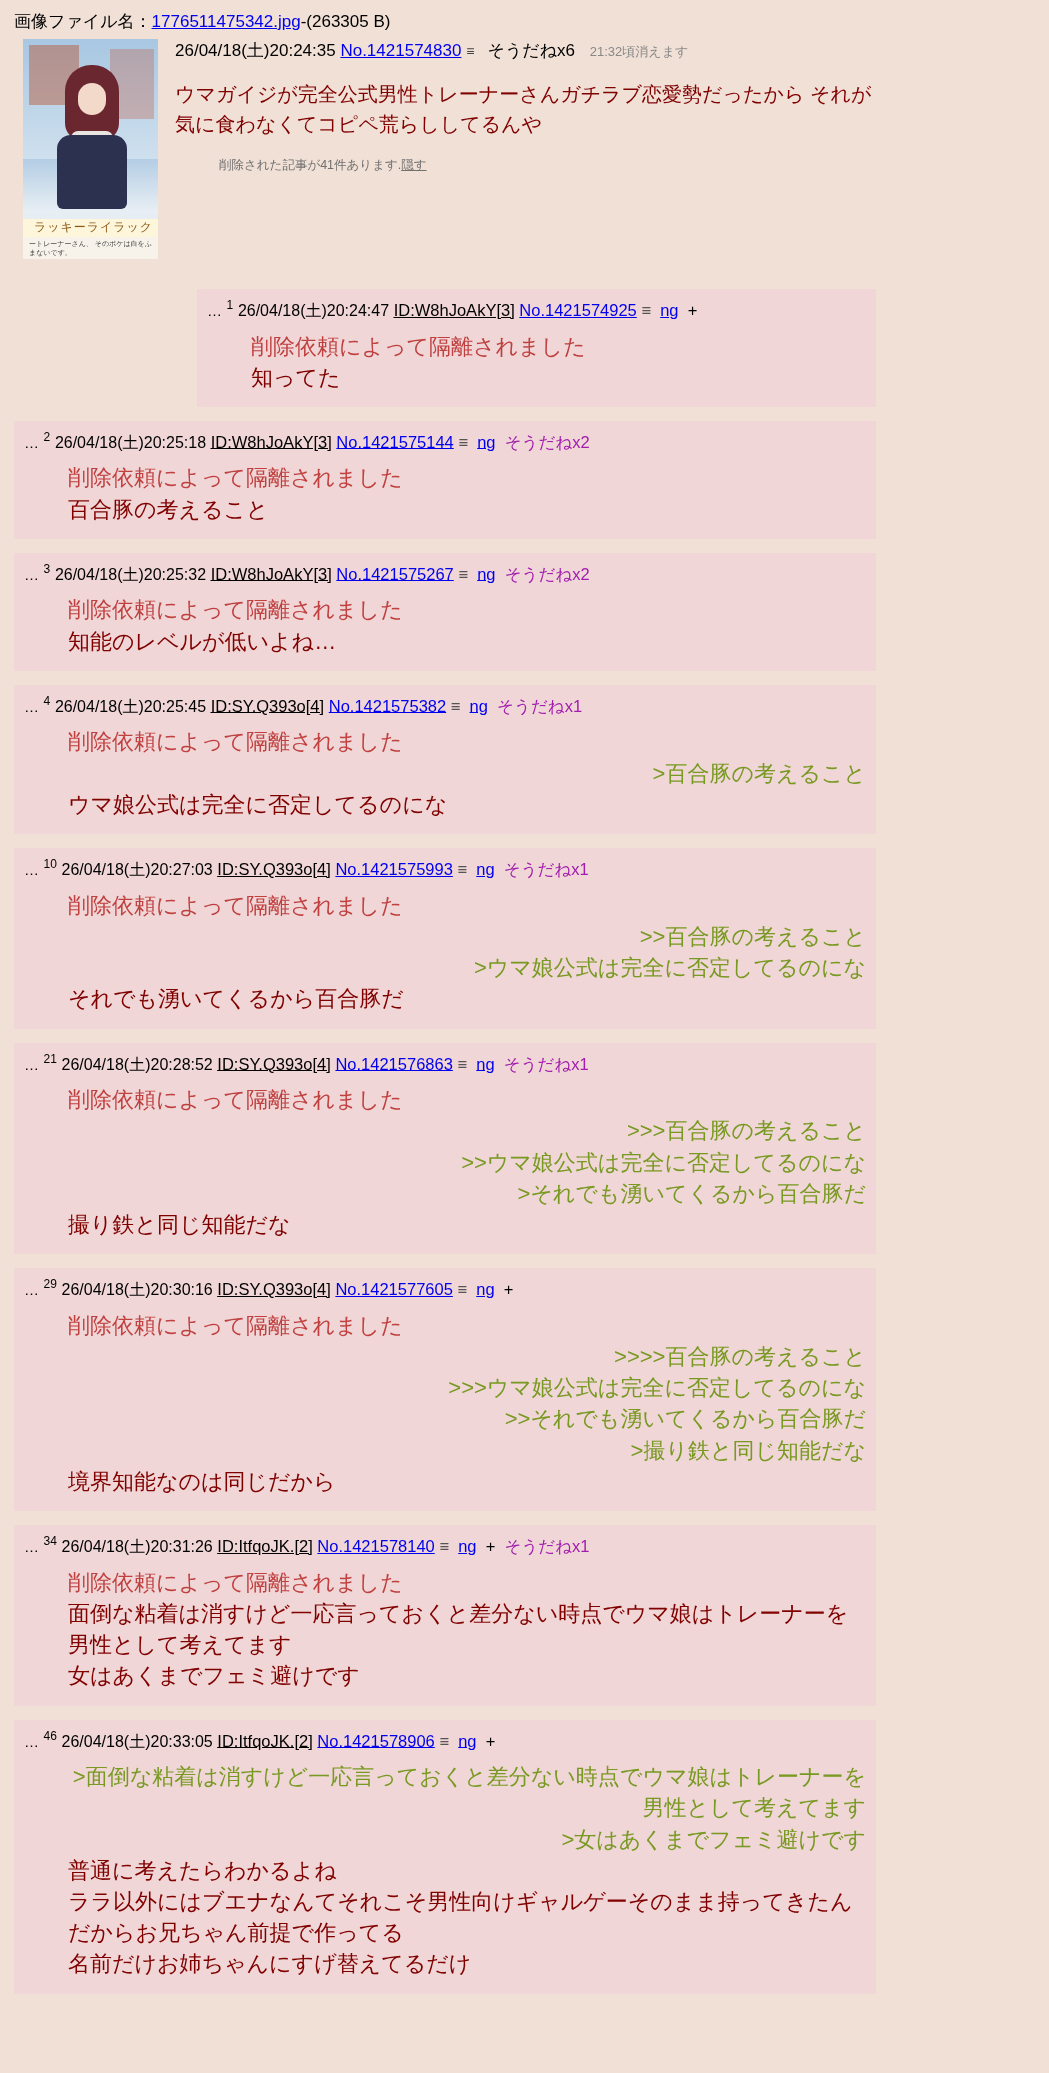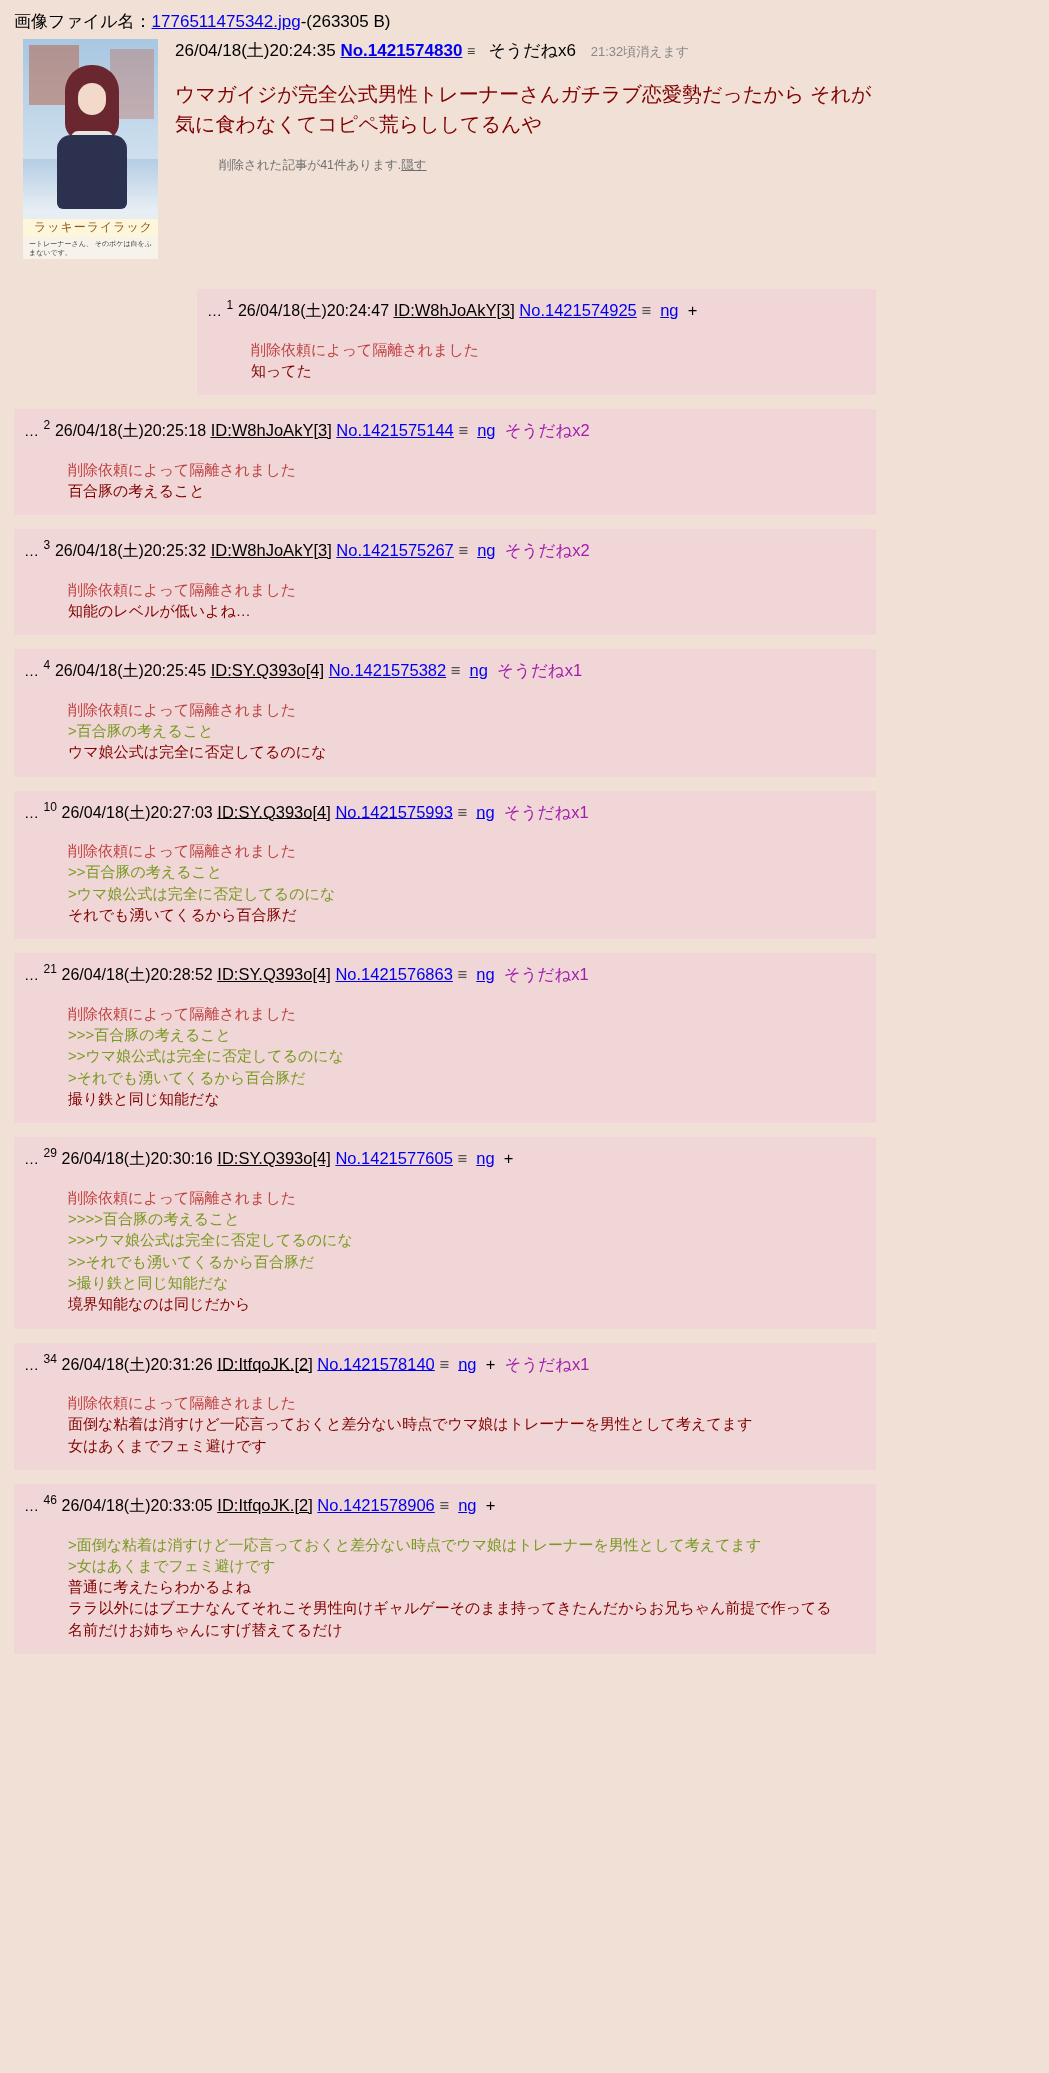"No.1421574830" .op-meta .no { font-weight: bold -> none }
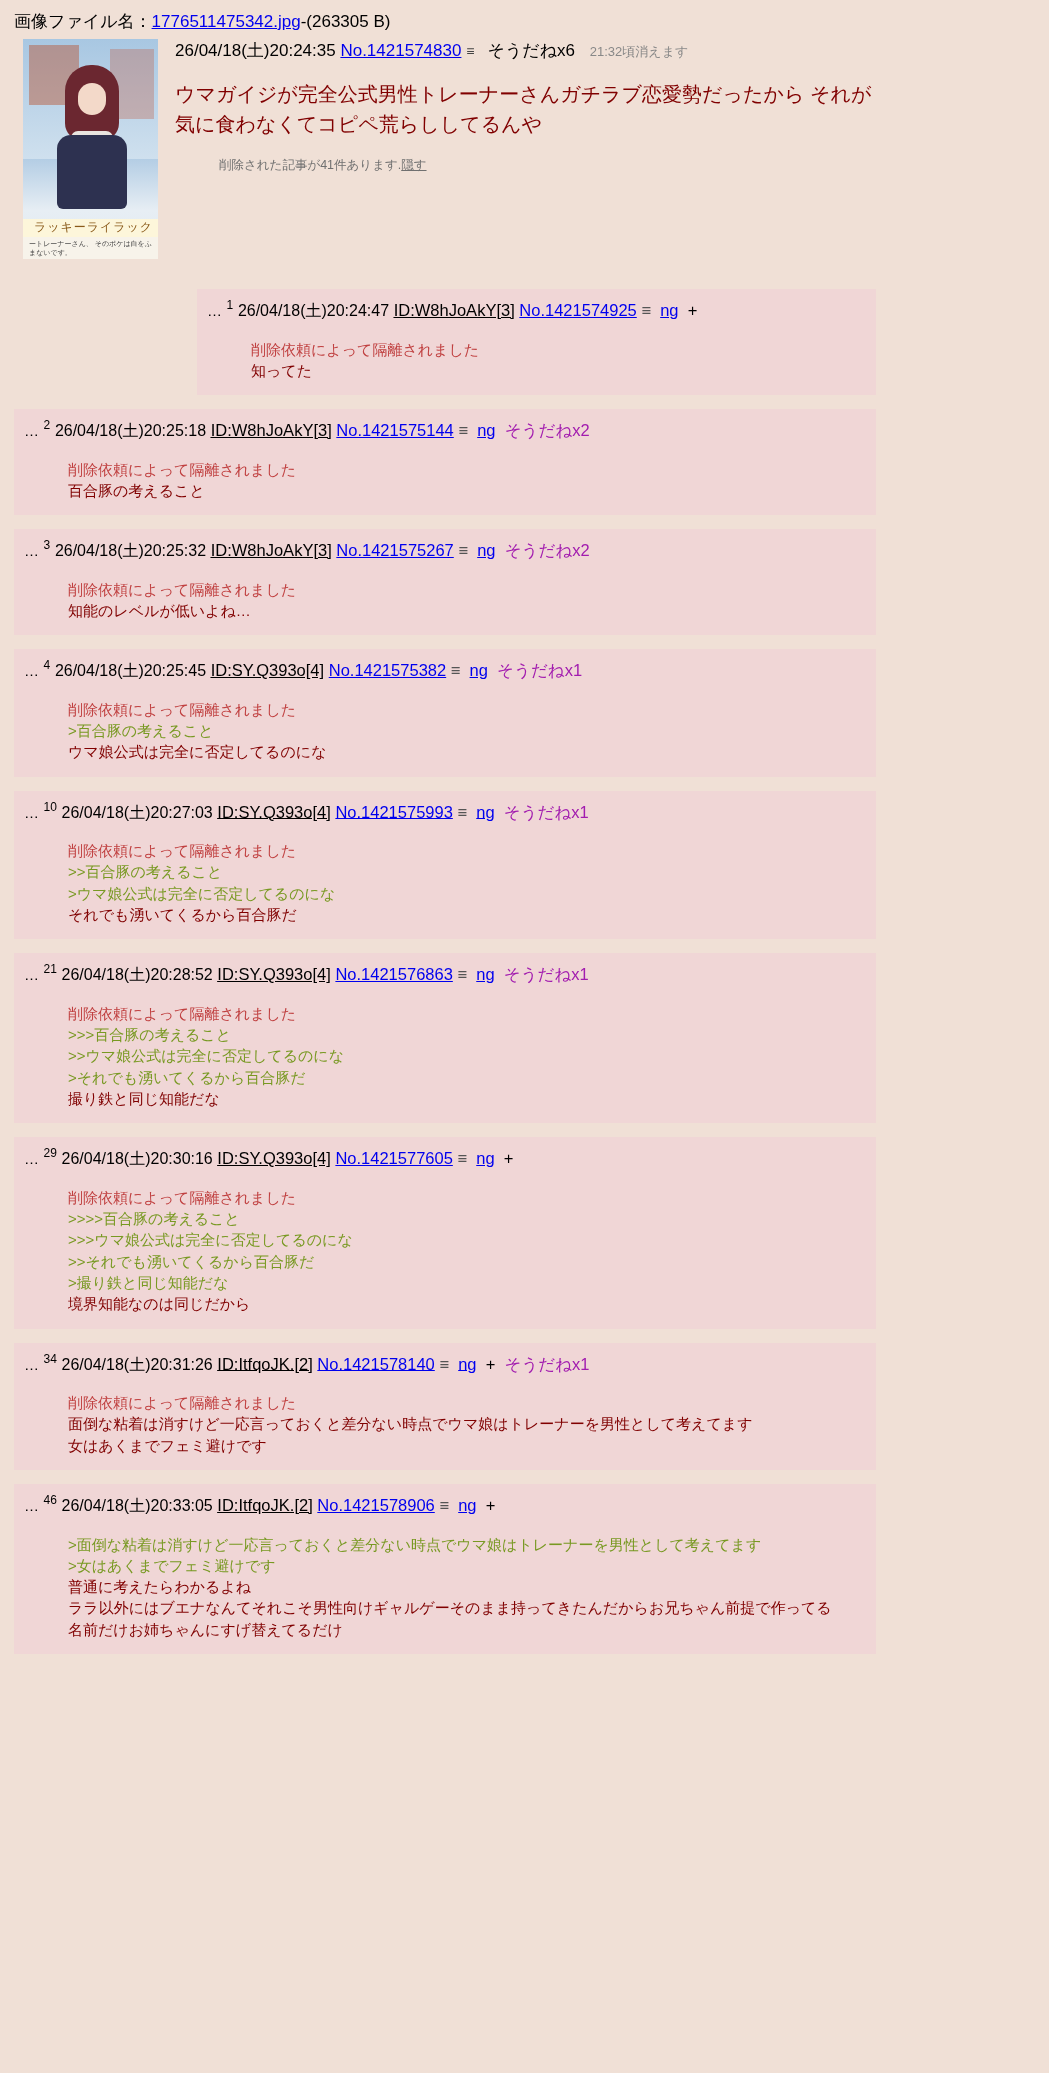"削除依頼によって隔離されました" .r-body { font-size: 15px -> 22px; margin-top: 18px -> 10px }
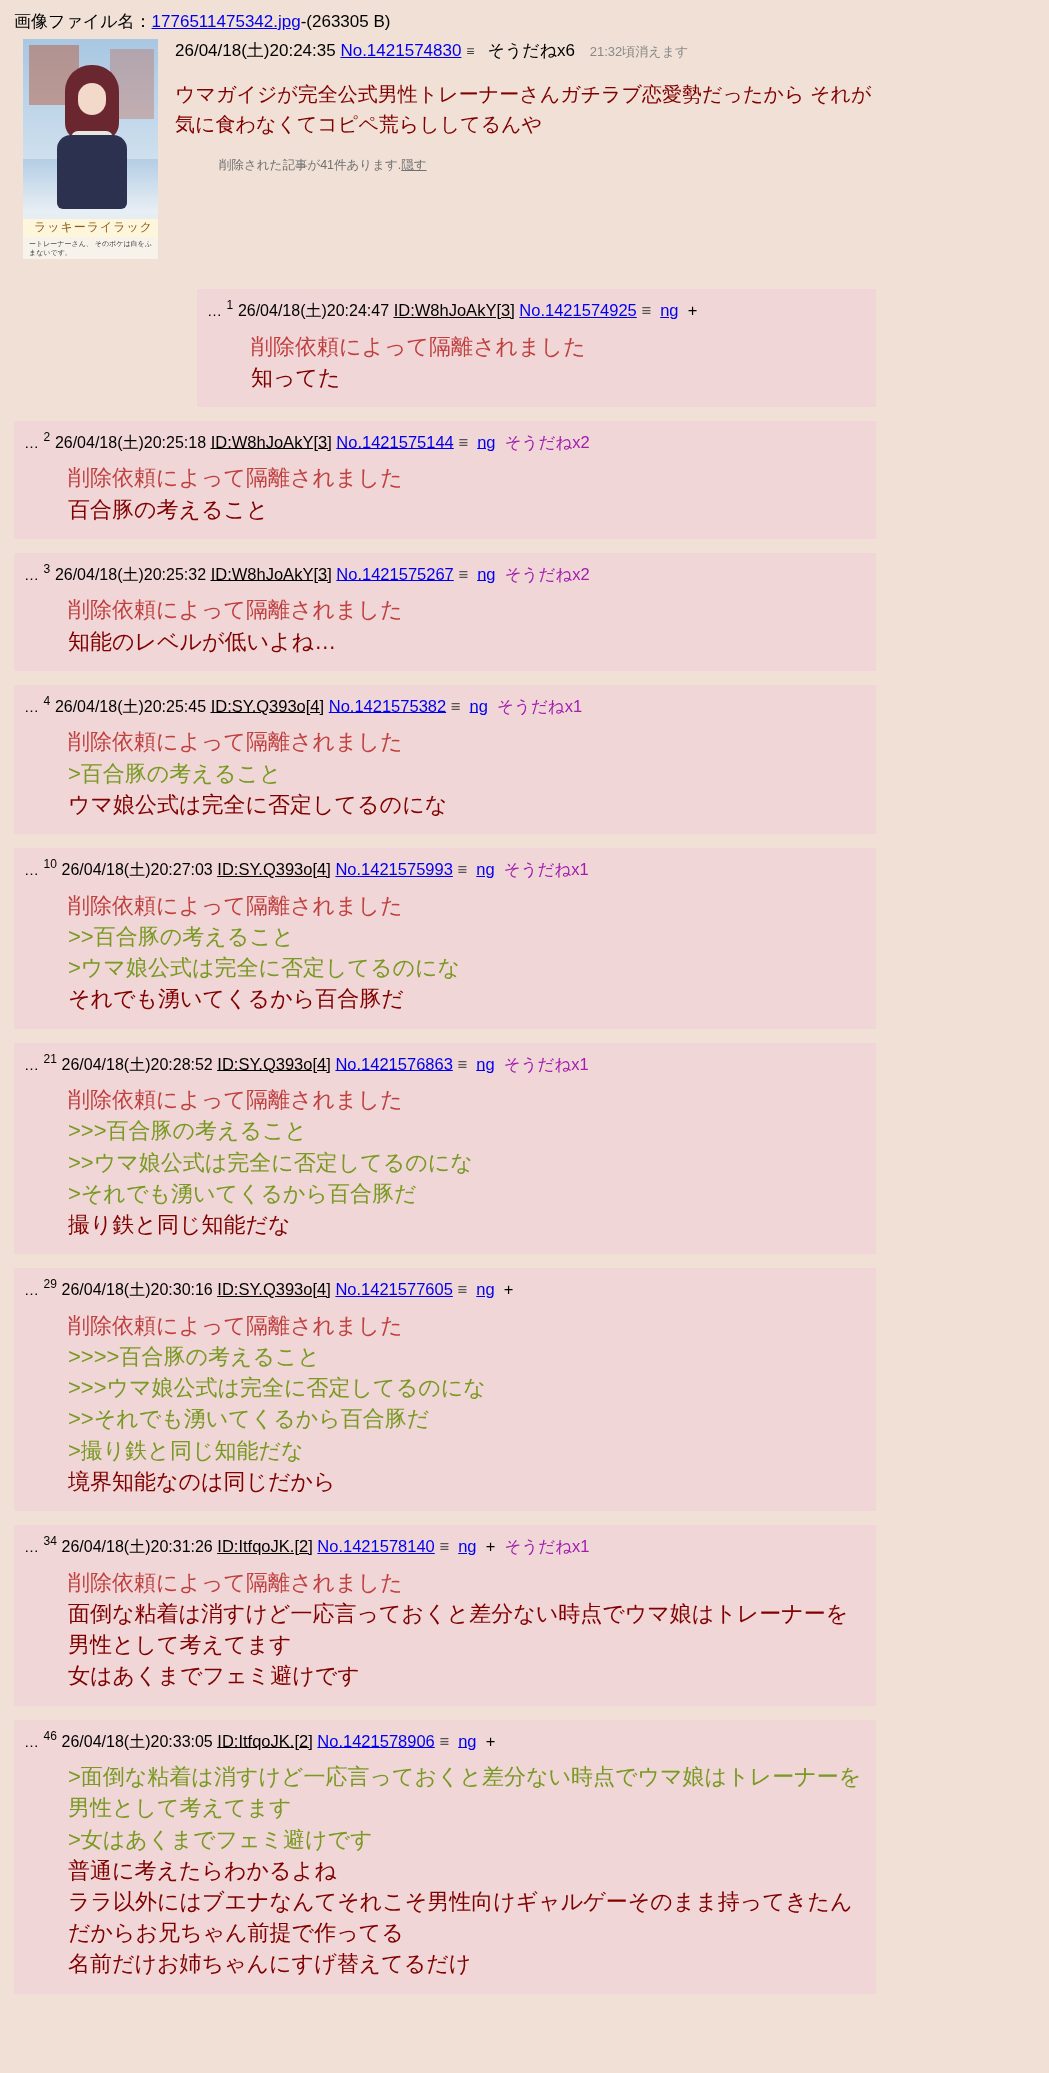">百合豚の考えること" .r-body .quote { text-align: none -> right }
